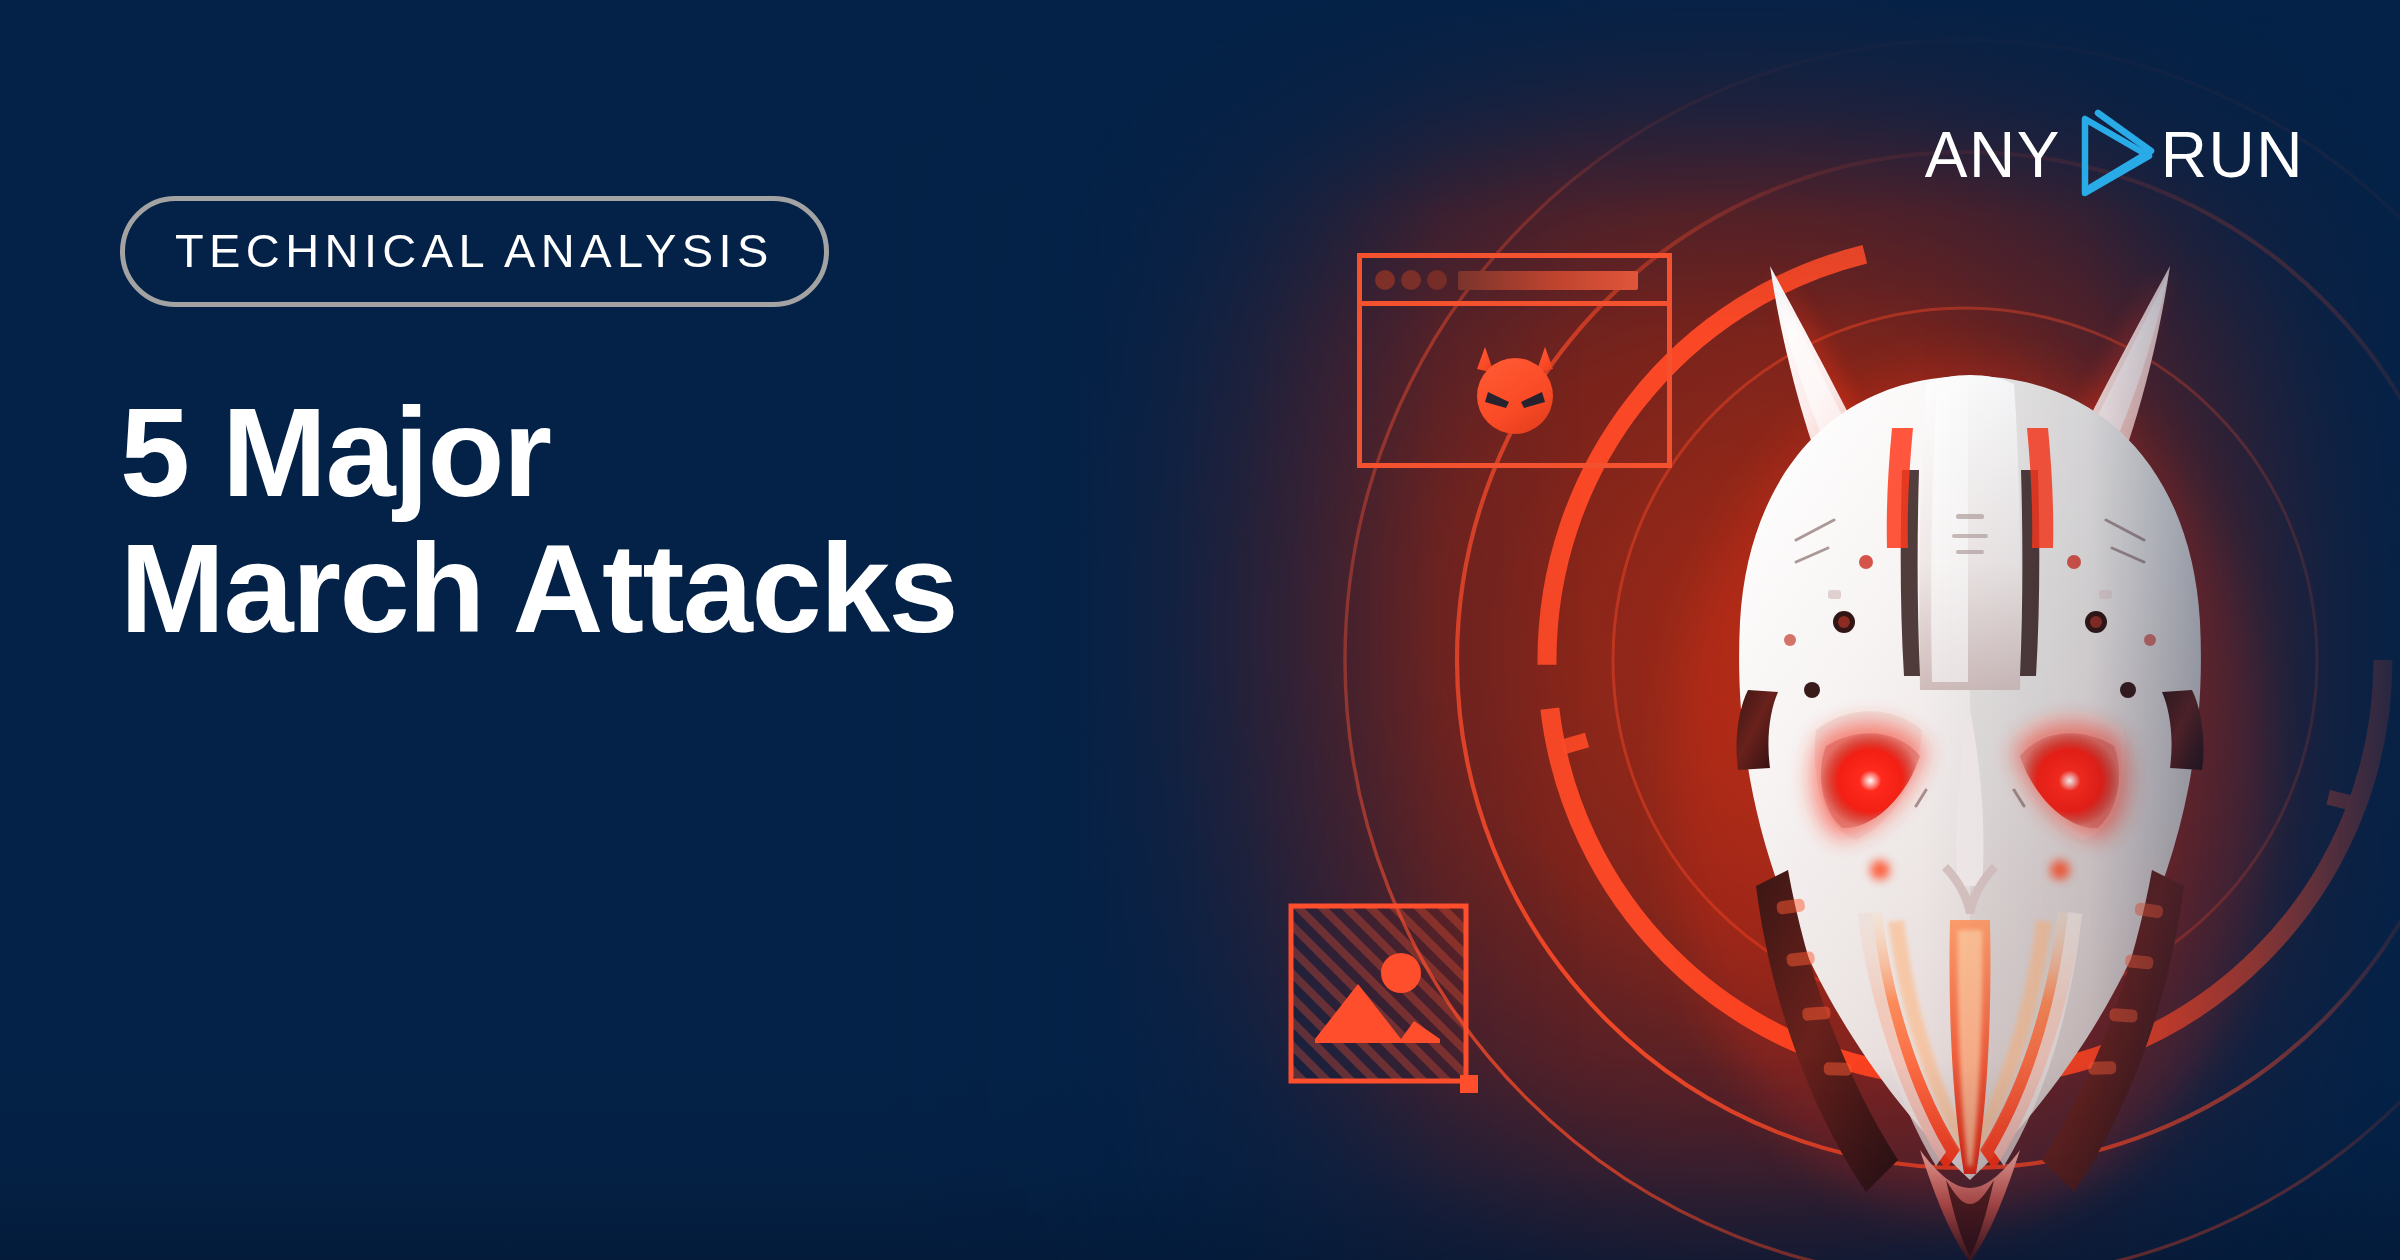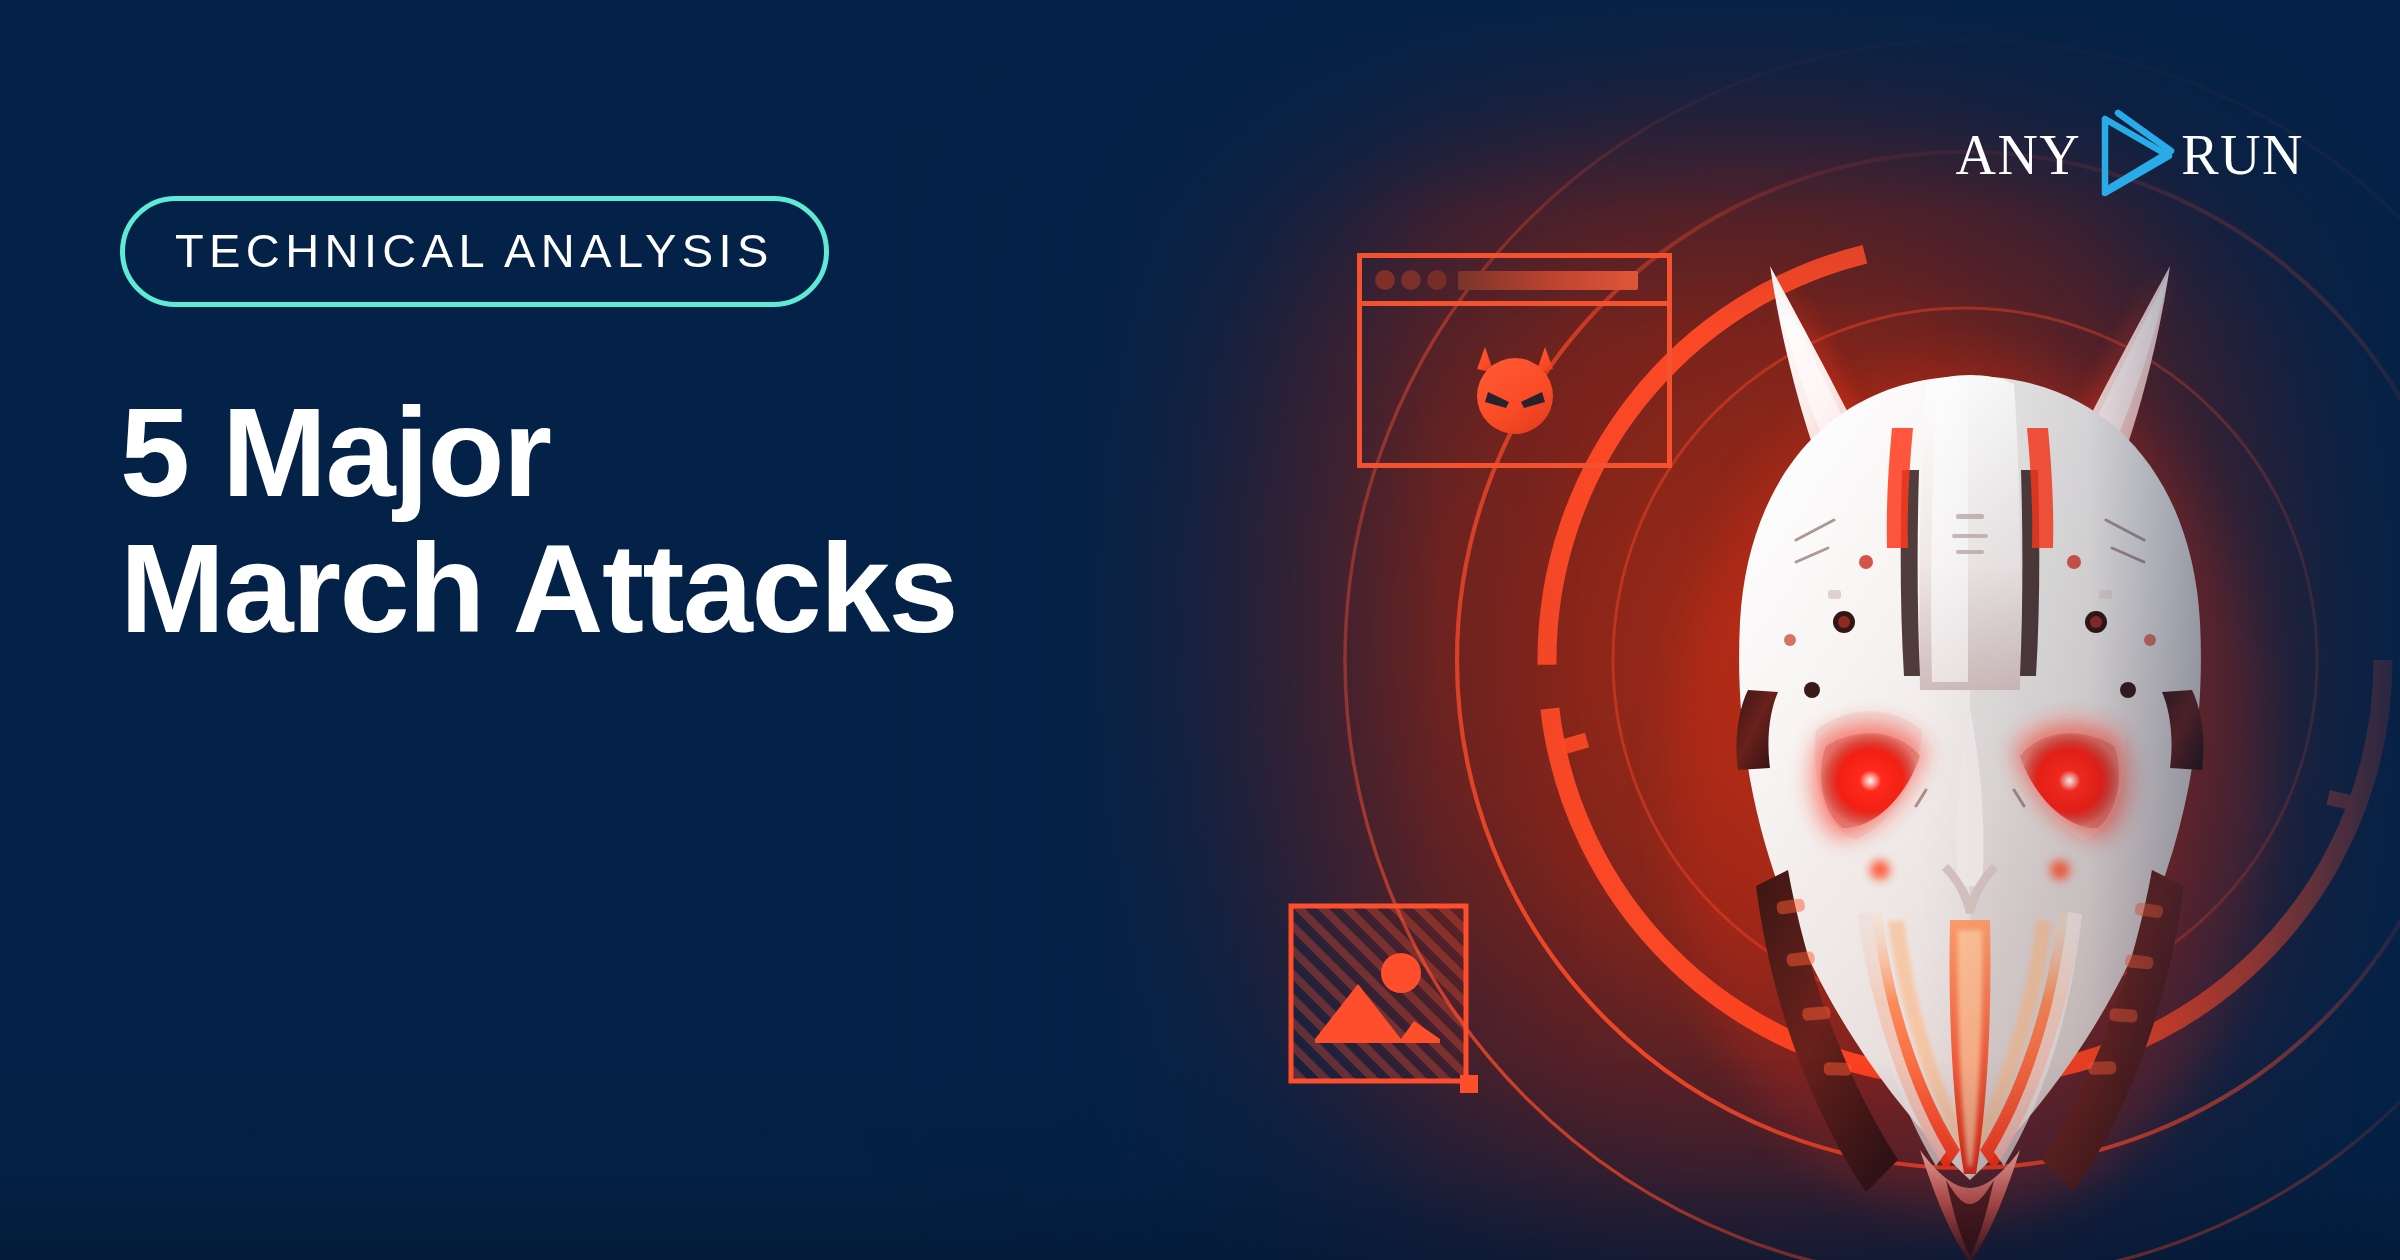"ANY" .logo-word { font-family: Liberation Serif, serif -> Liberation Sans, sans-serif; font-size: 56px -> 64px }
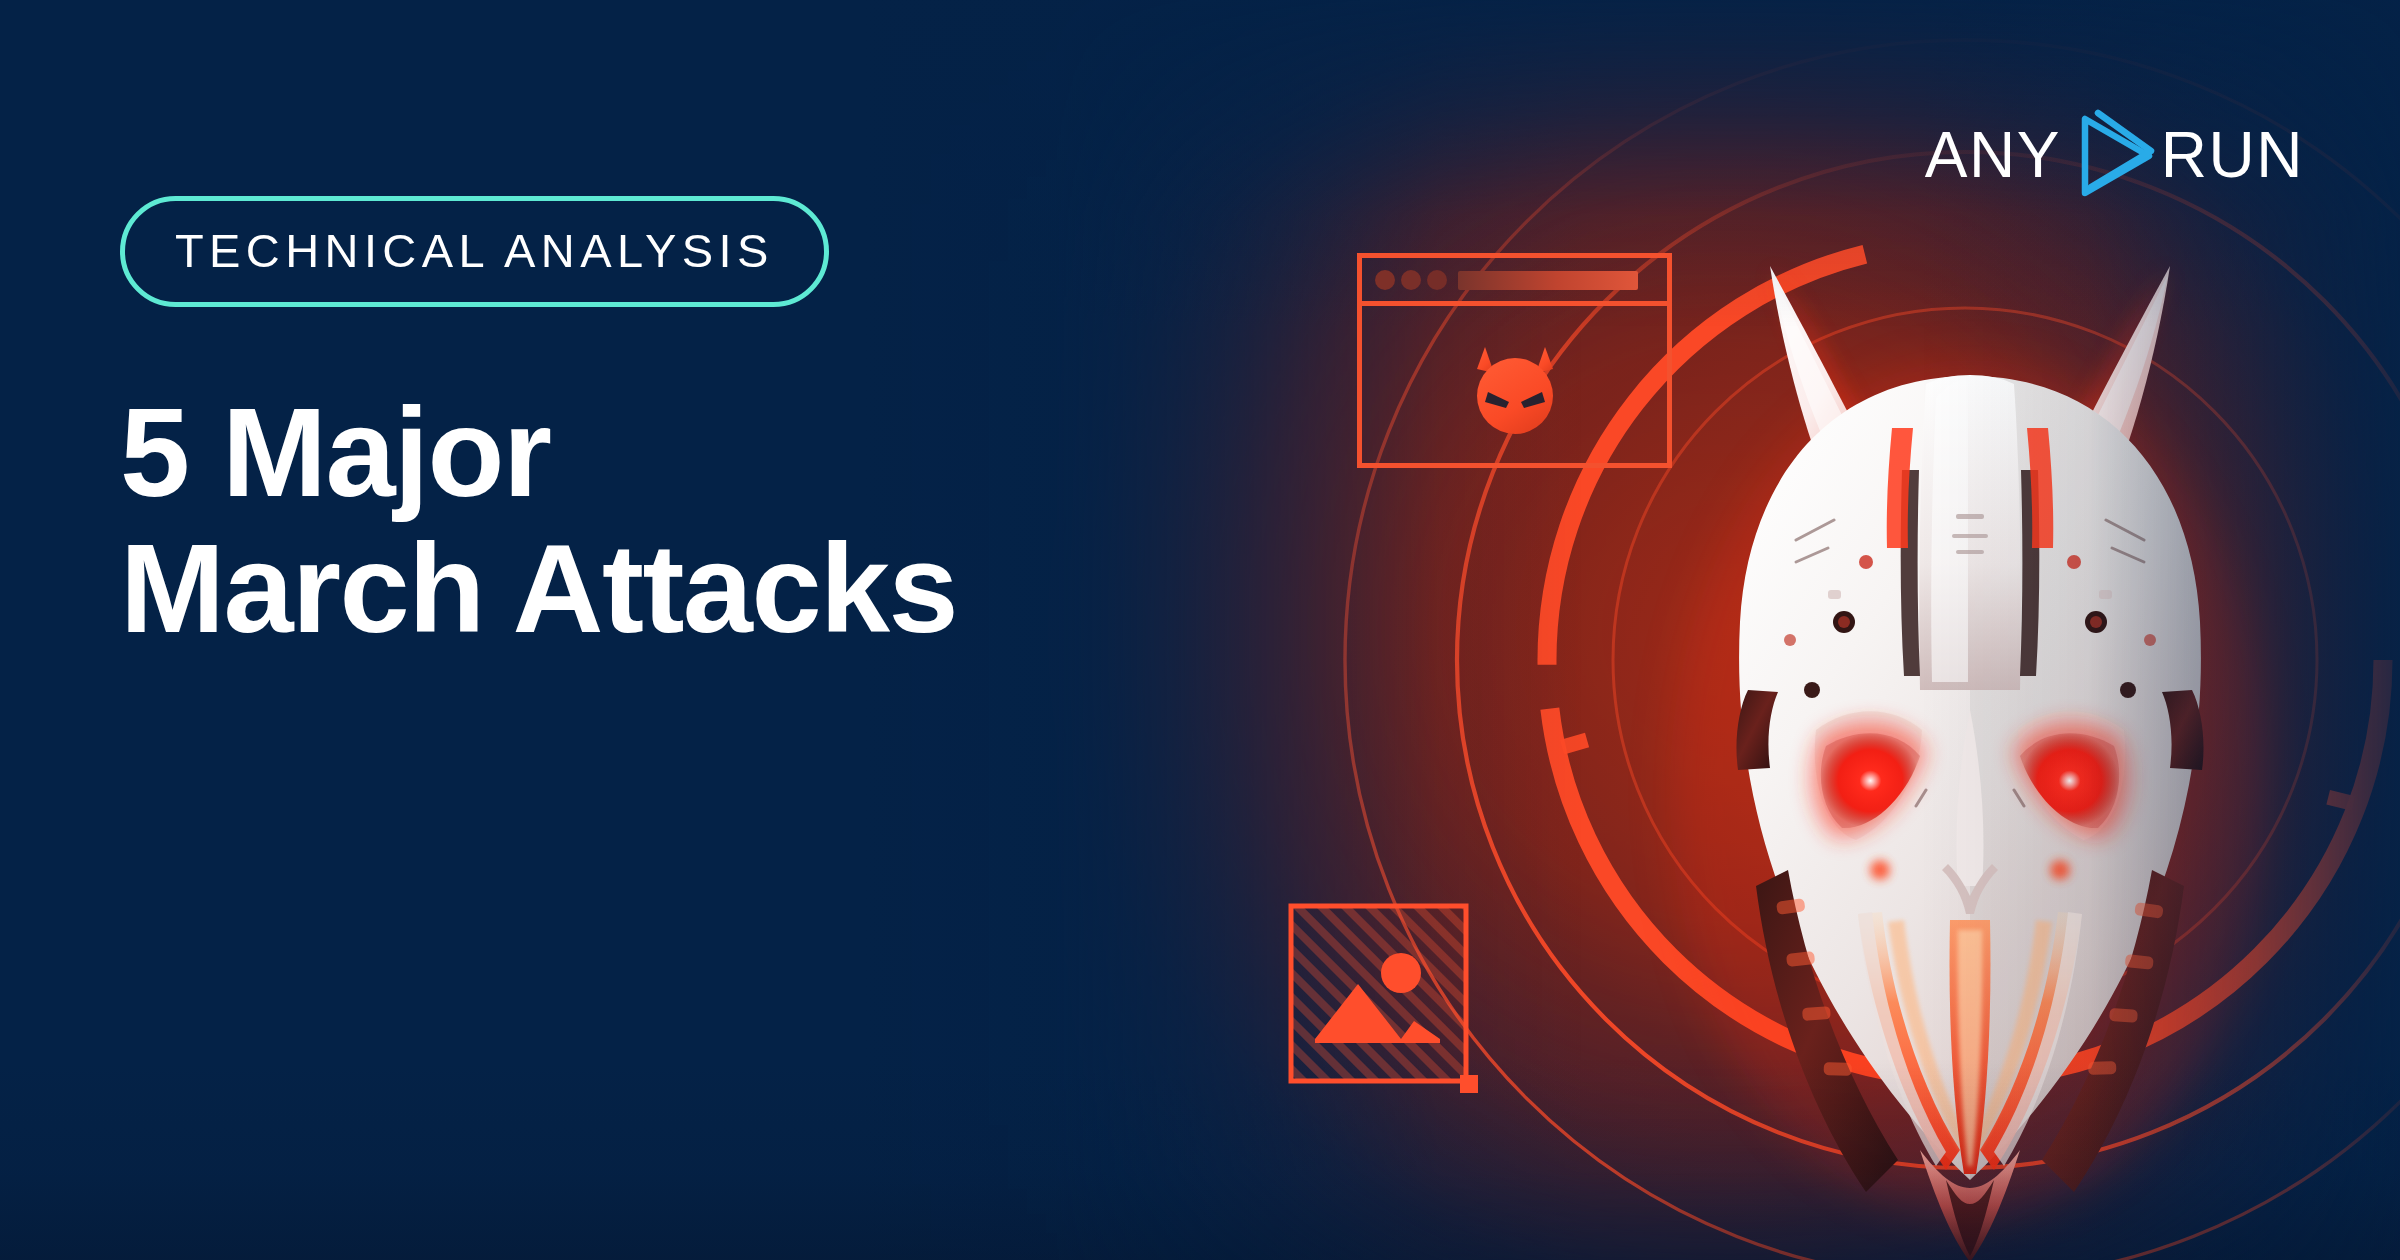"TECHNICAL ANALYSIS" .badge { border: 5px solid #5eead4 -> 5px solid #a3a3a3 }
